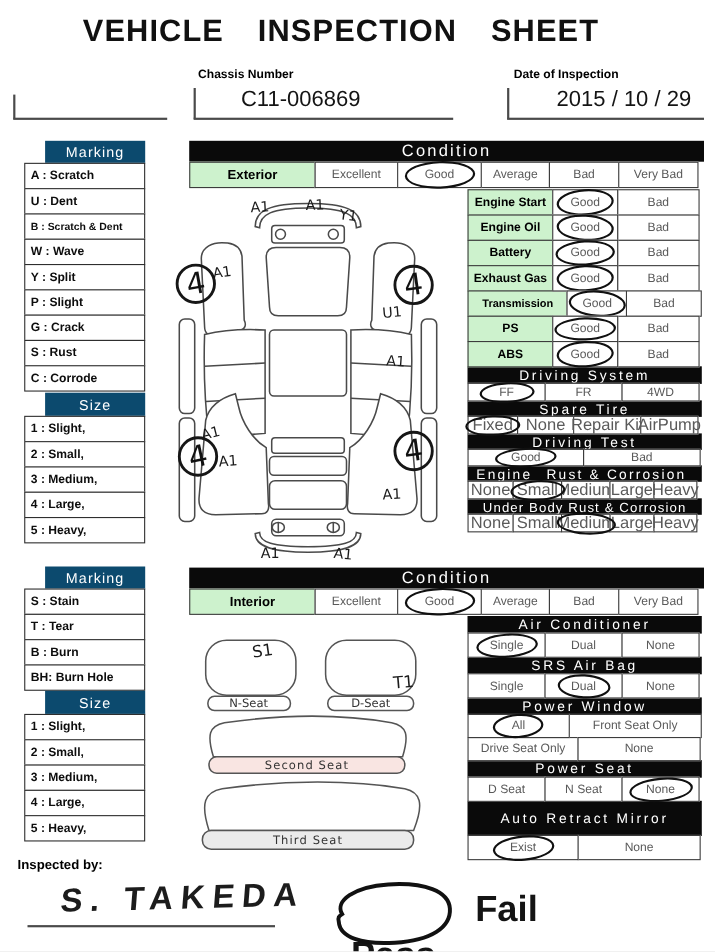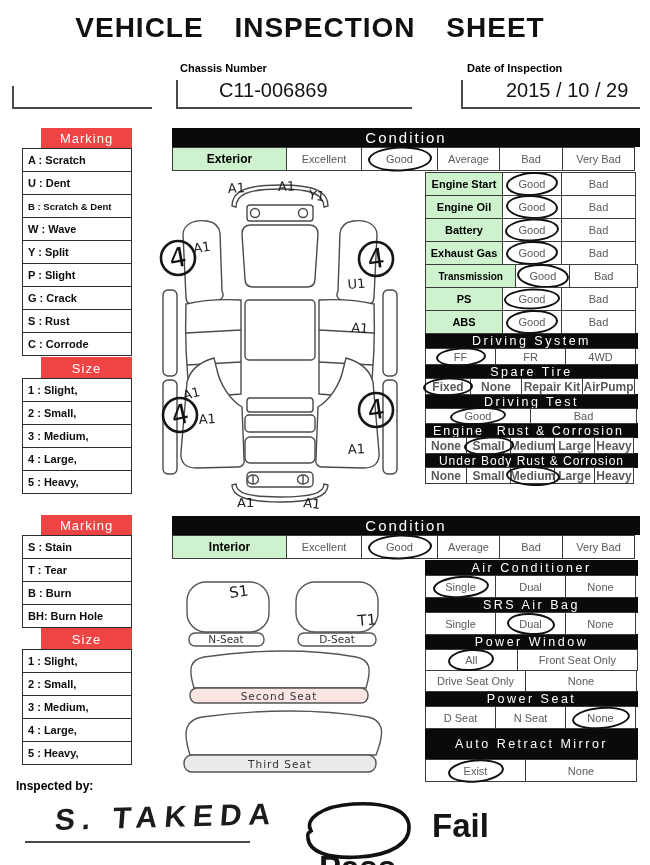"Marking" .sb-hdr { background: #ef4444 -> #0c4a6e }
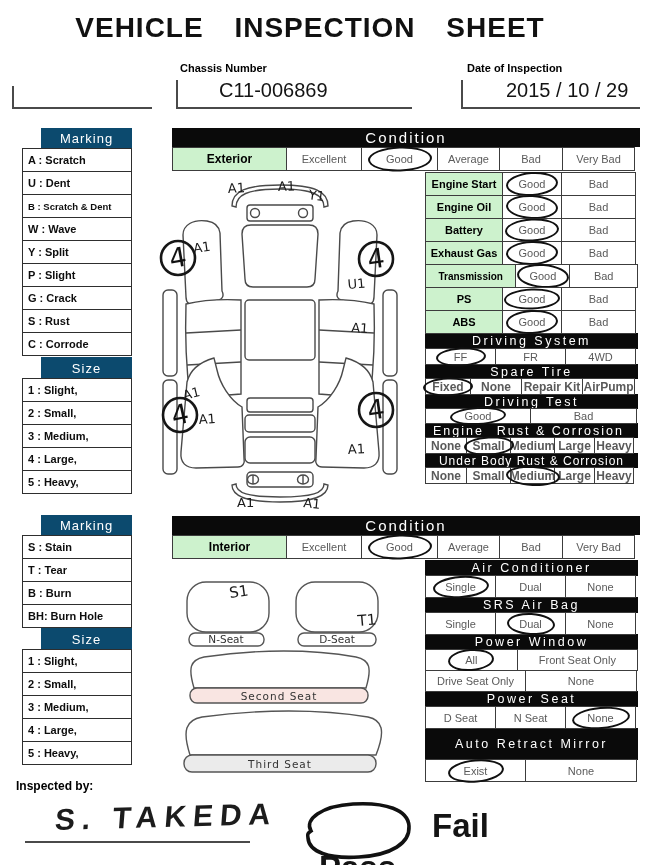"Fixed" .opt2 { font-size: 12px -> 15px; font-weight: bold -> none }
